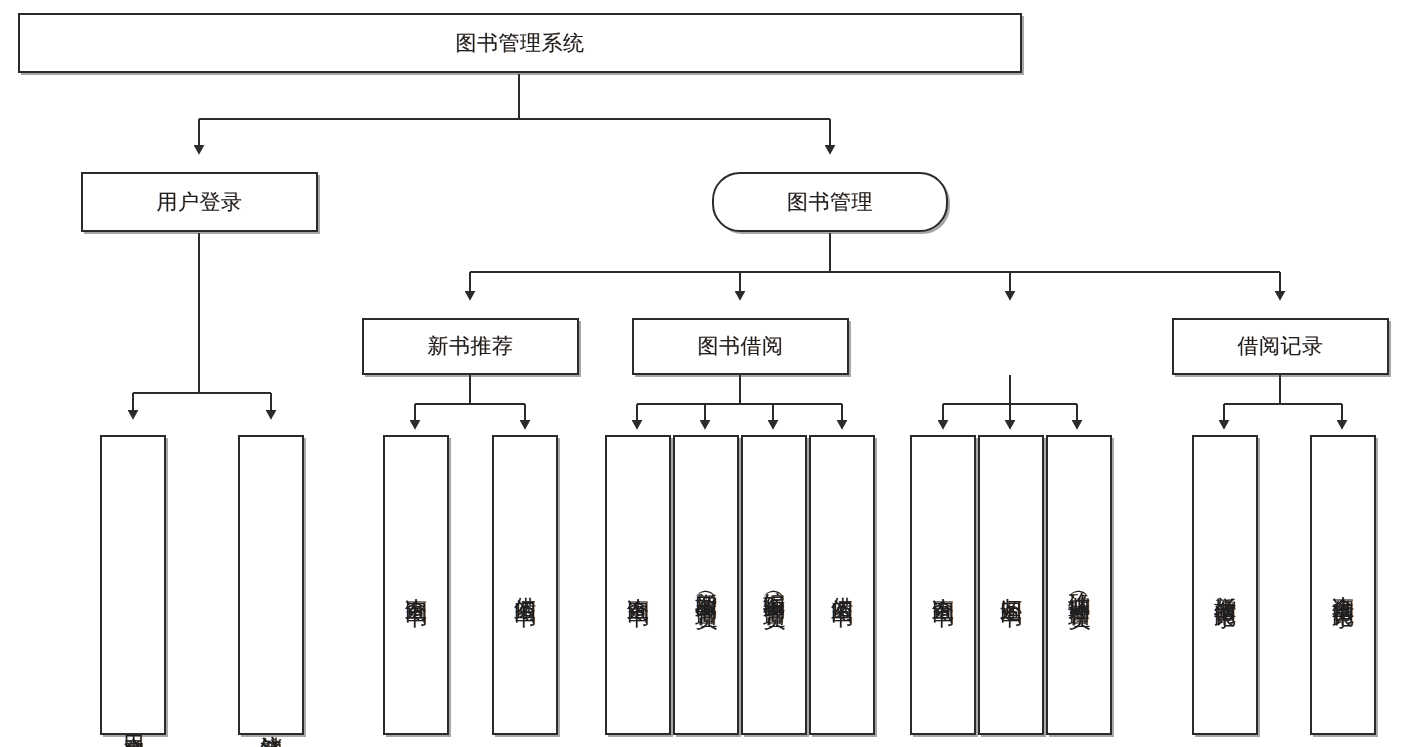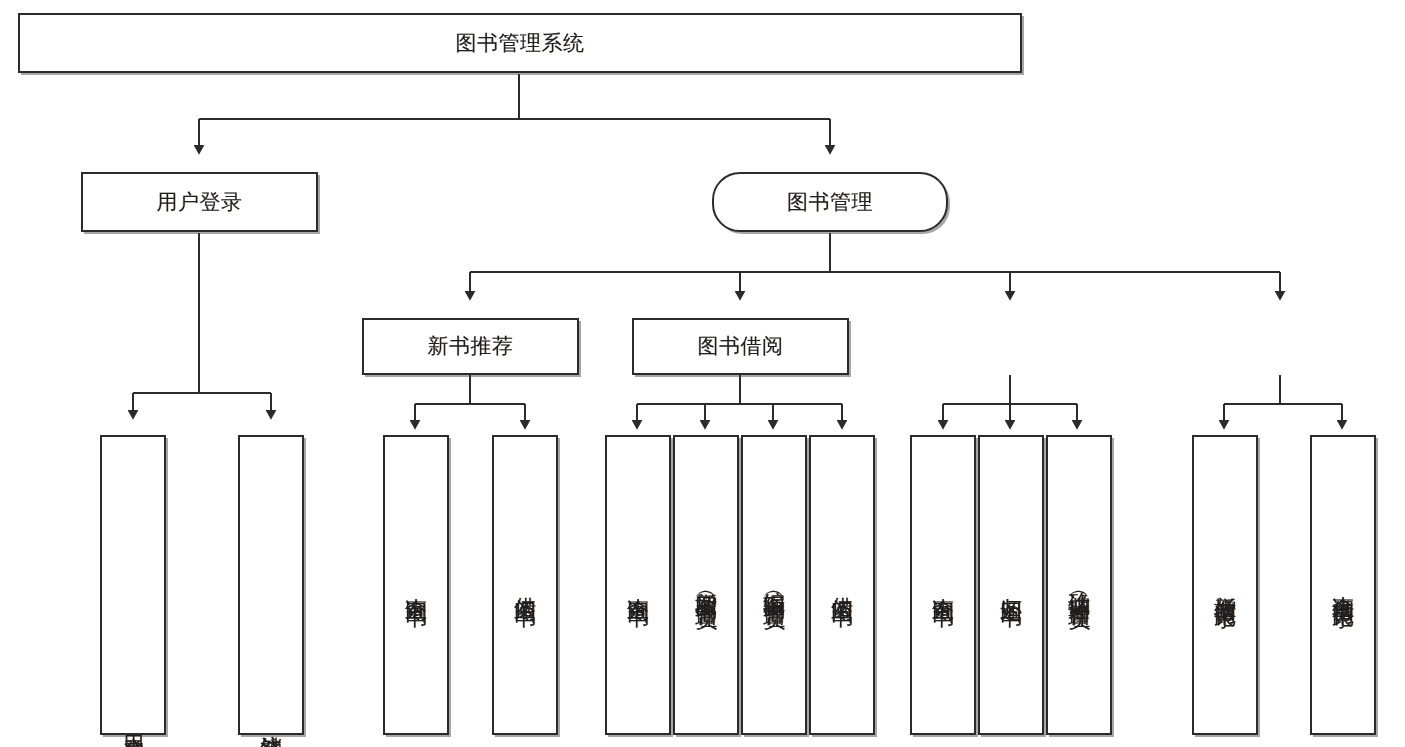"借阅记录" div.node { html: none -> <div> <span>借阅记录</span> </div> }
